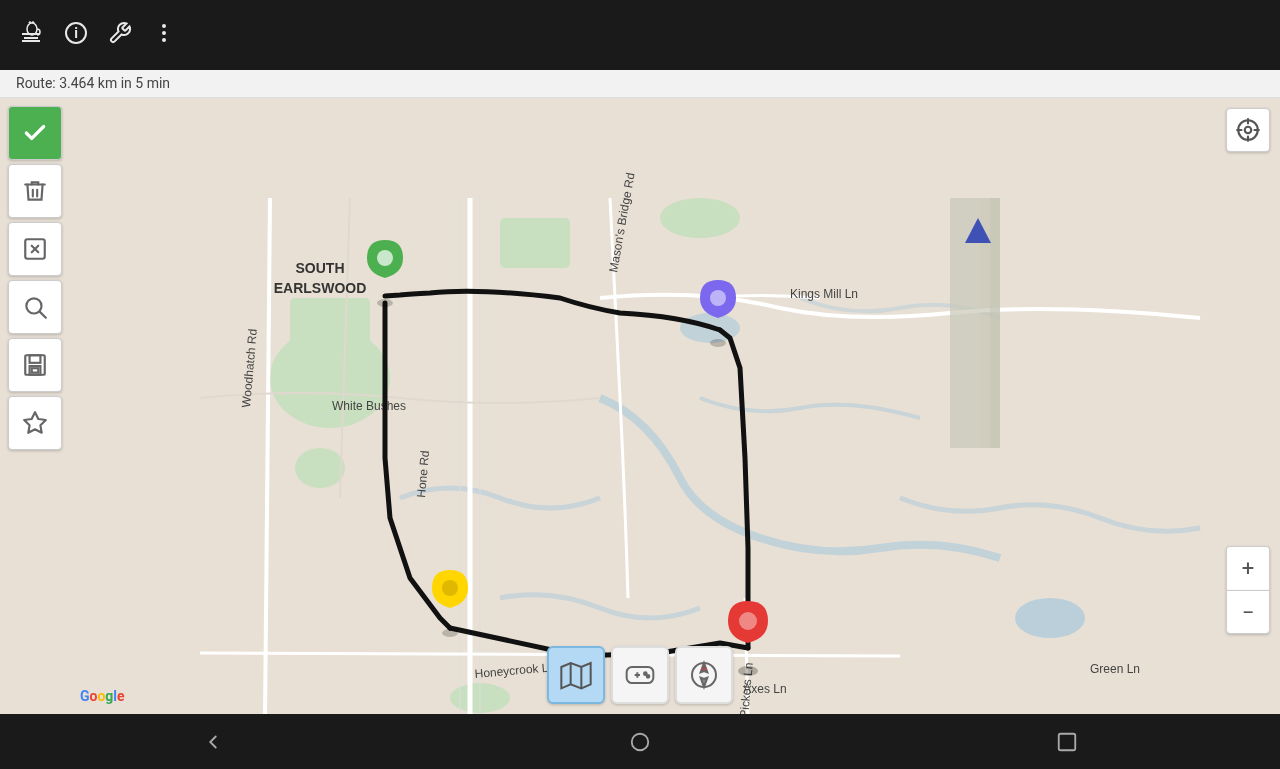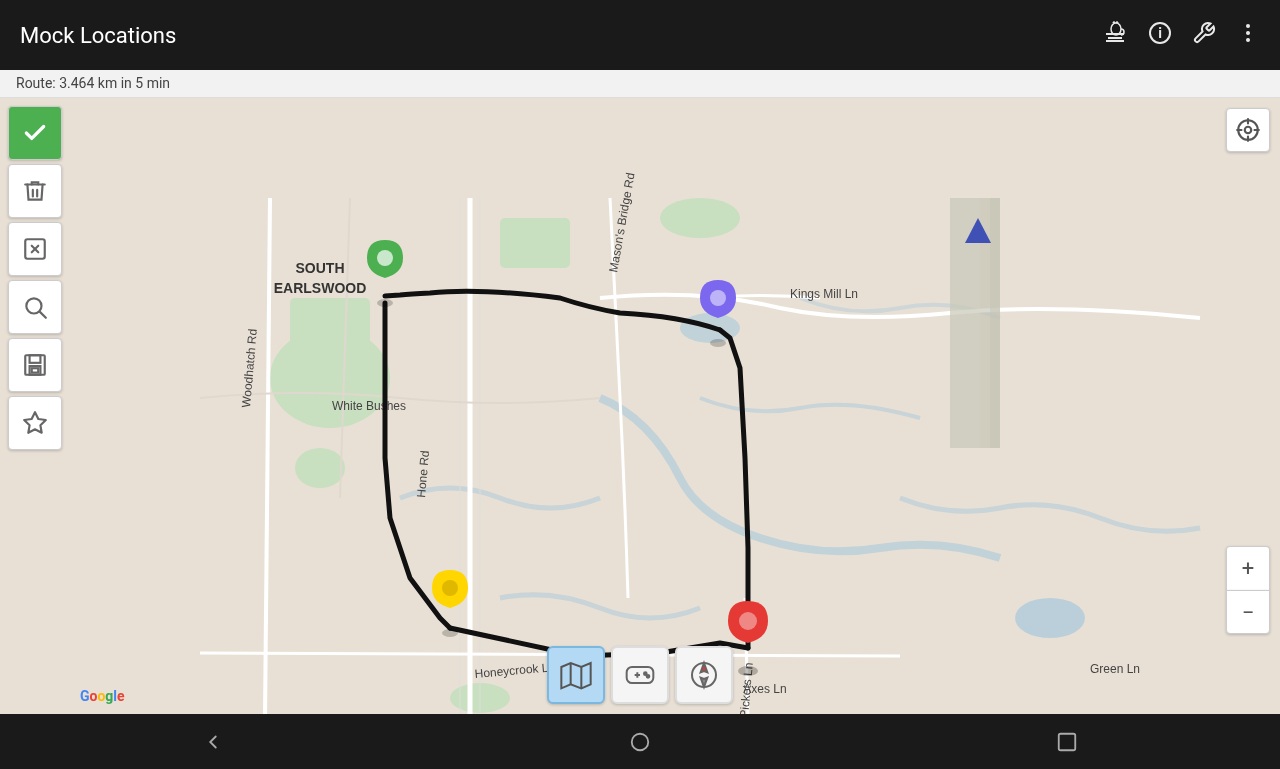"Mock Locations" span { html: <span>Mock Locations</span> -> none }
